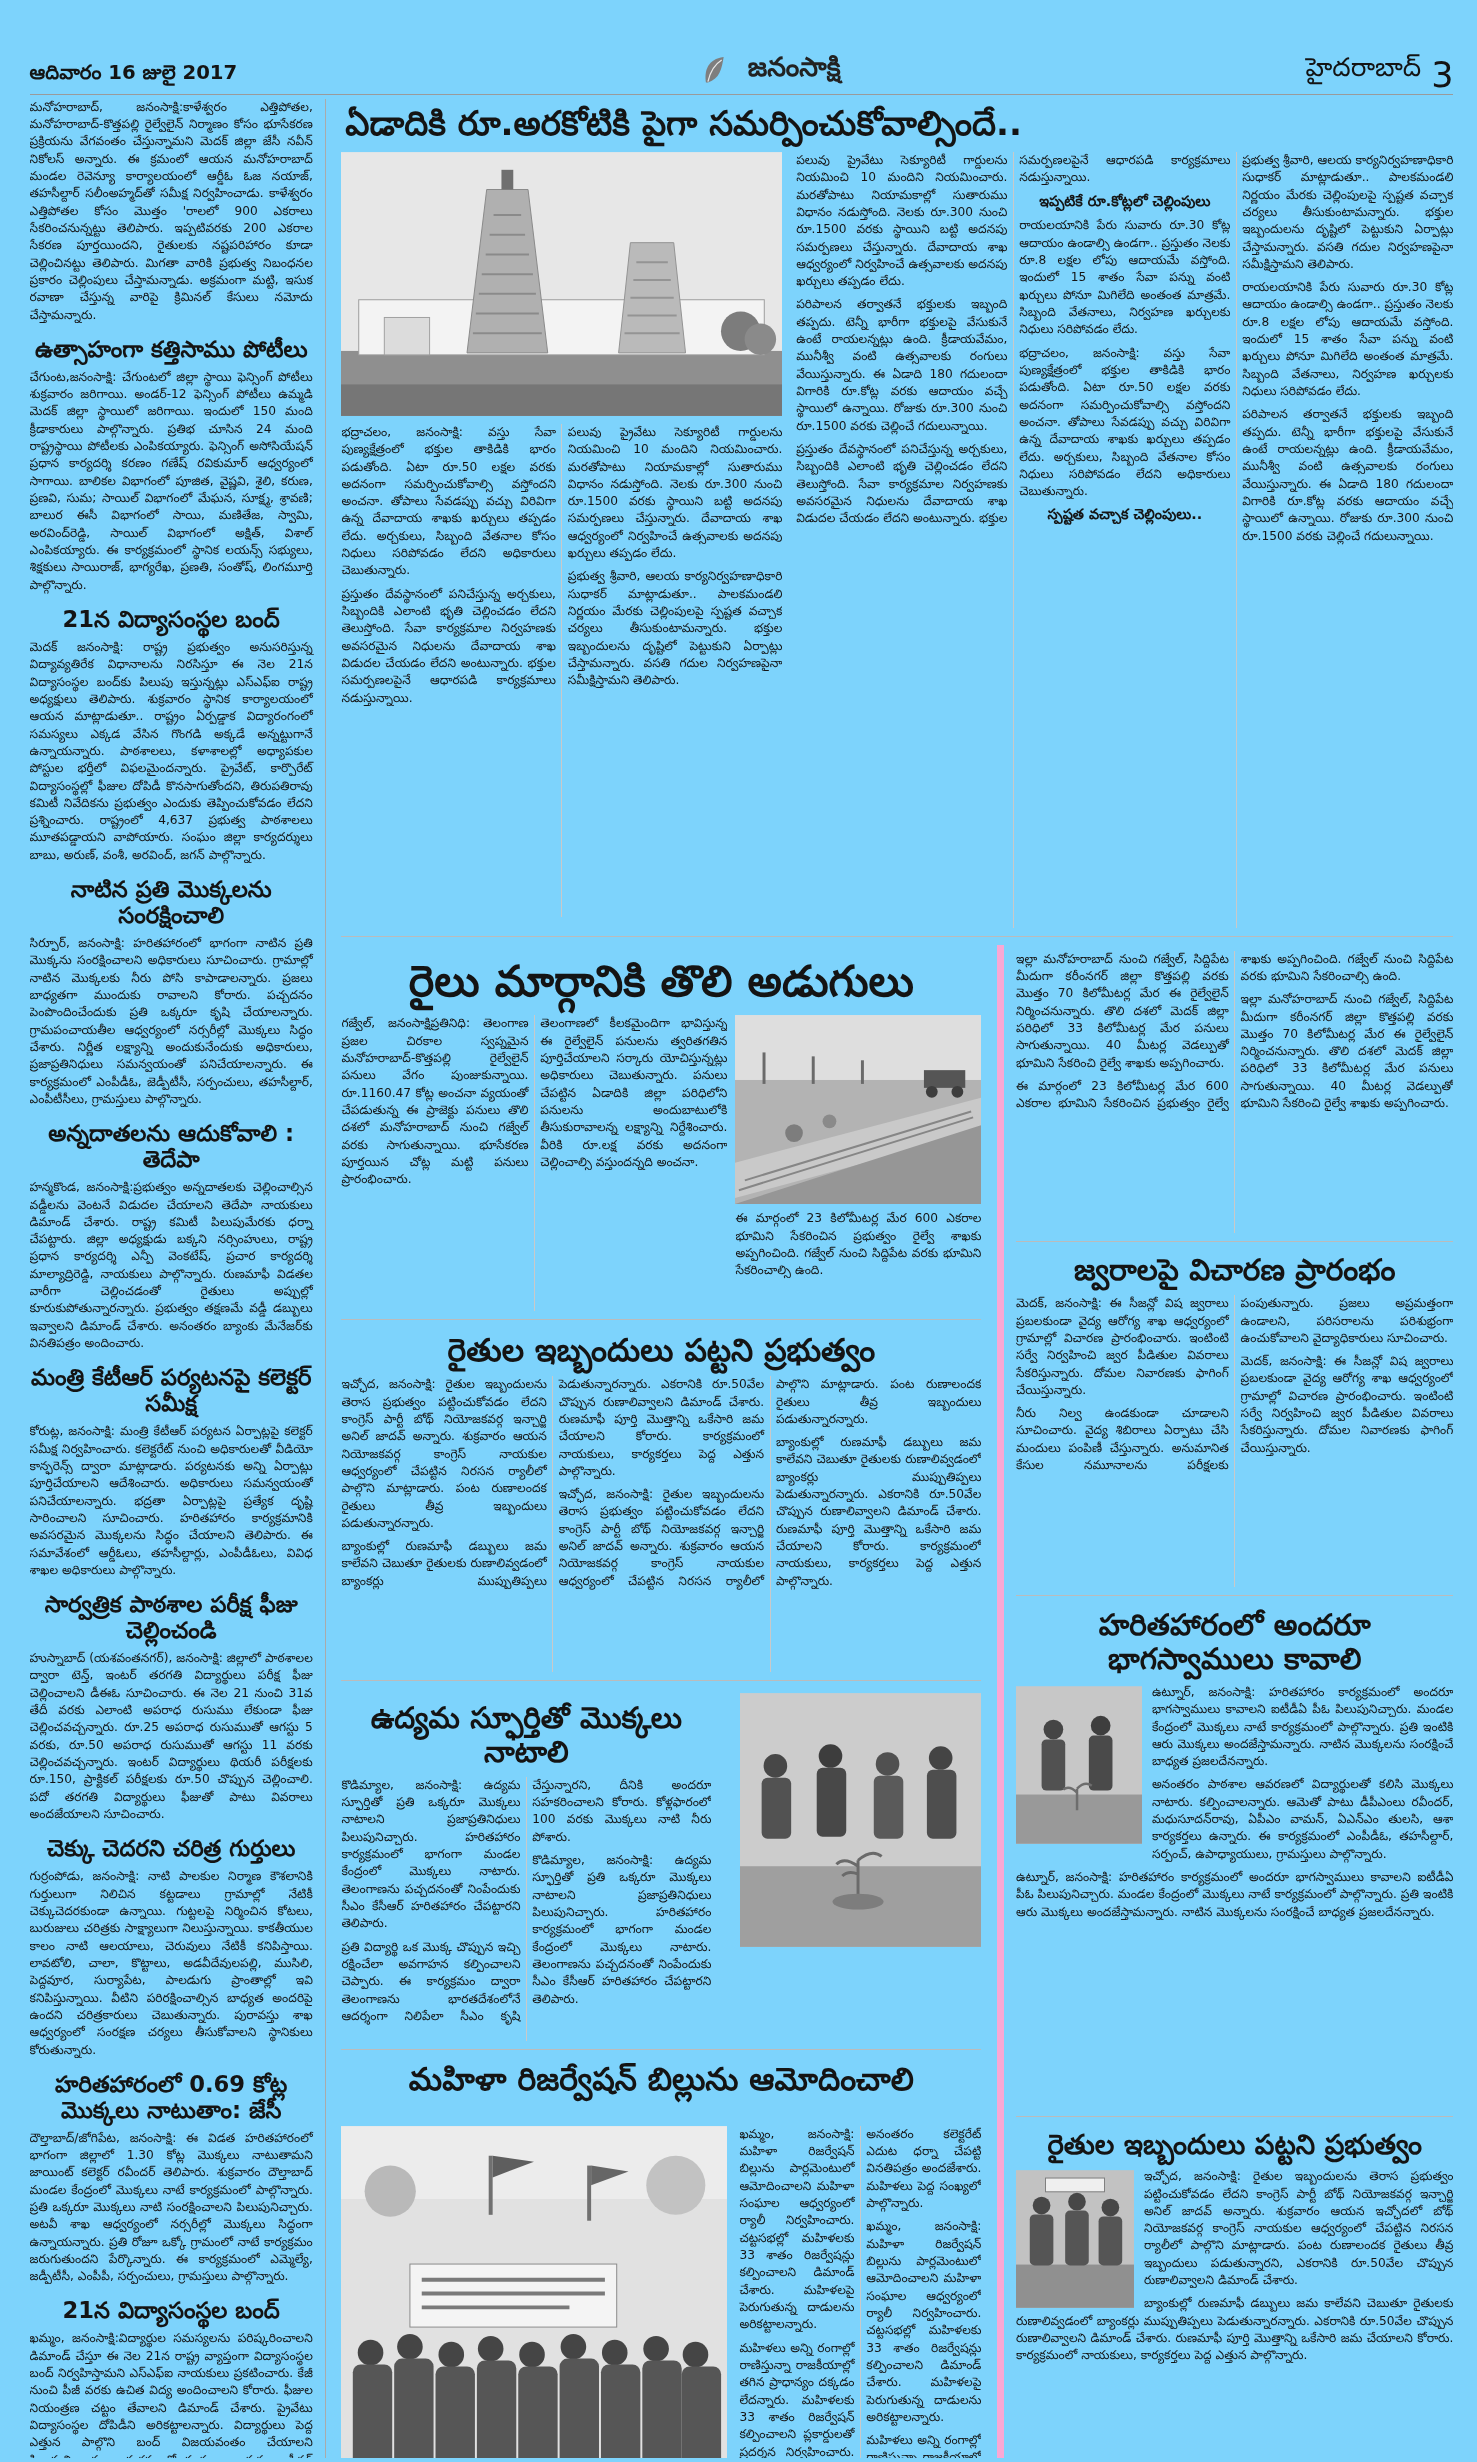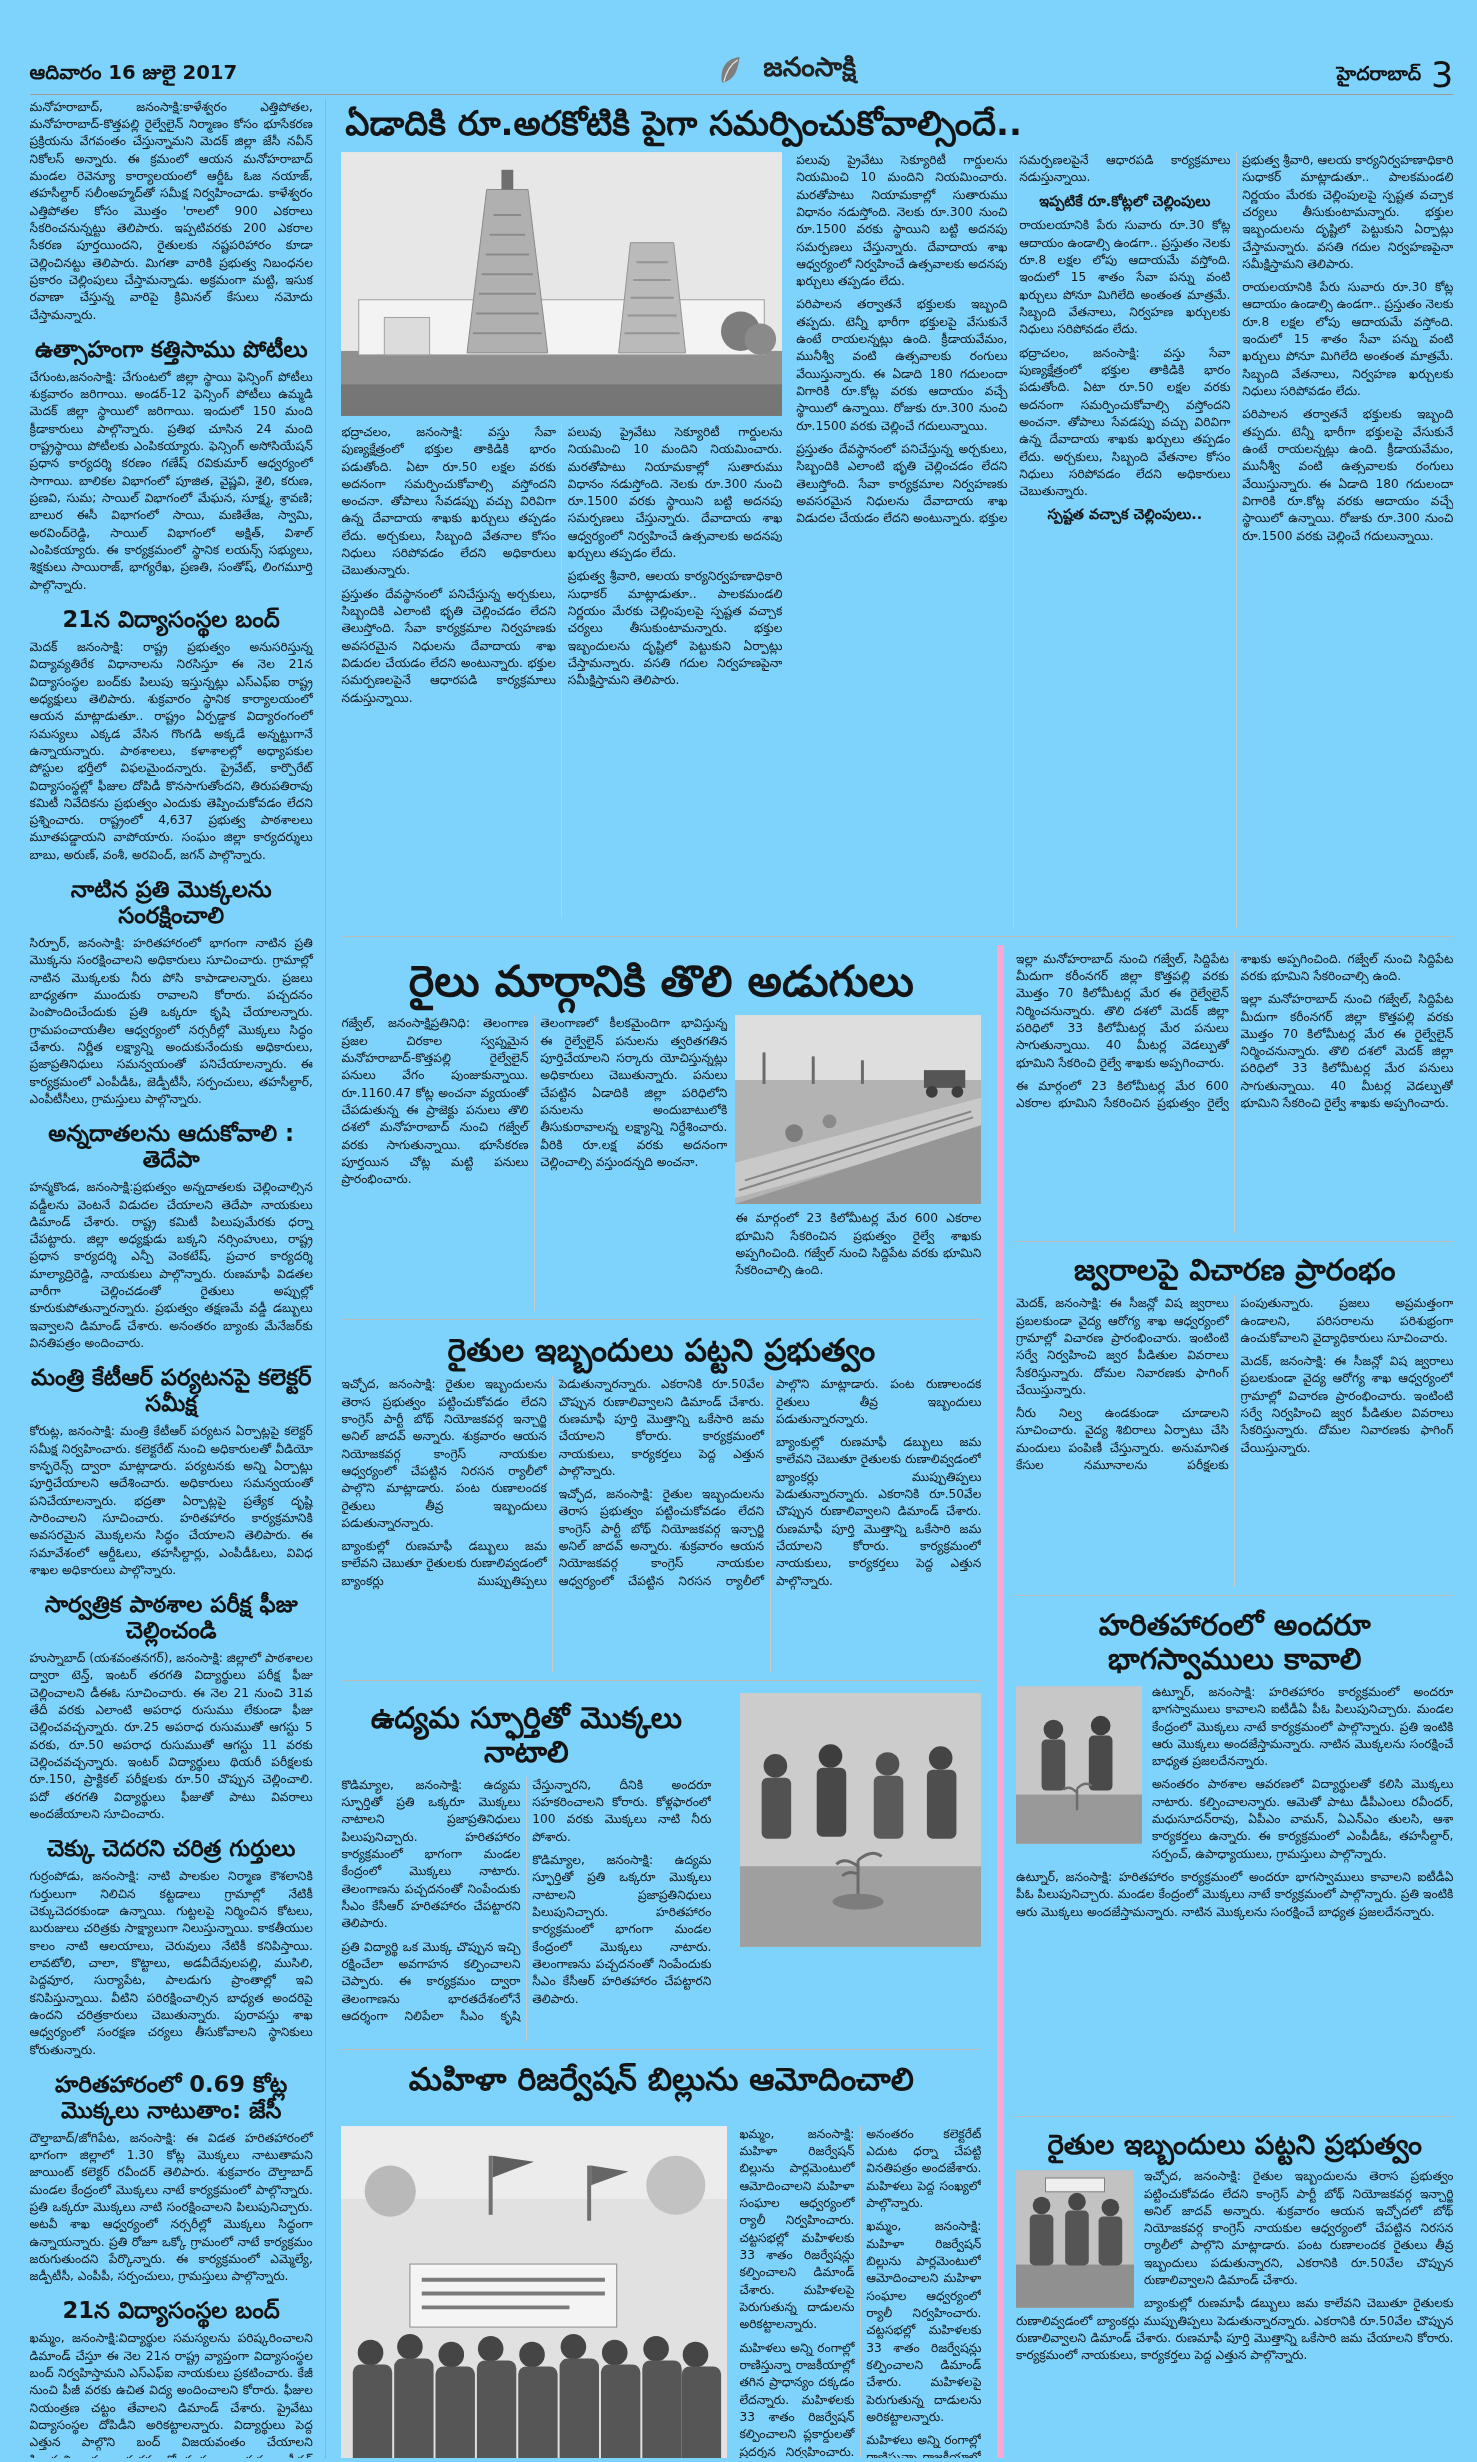"హైదరాబాద్" .m-city { font-size: 19px -> 26px; font-weight: bold -> normal }
